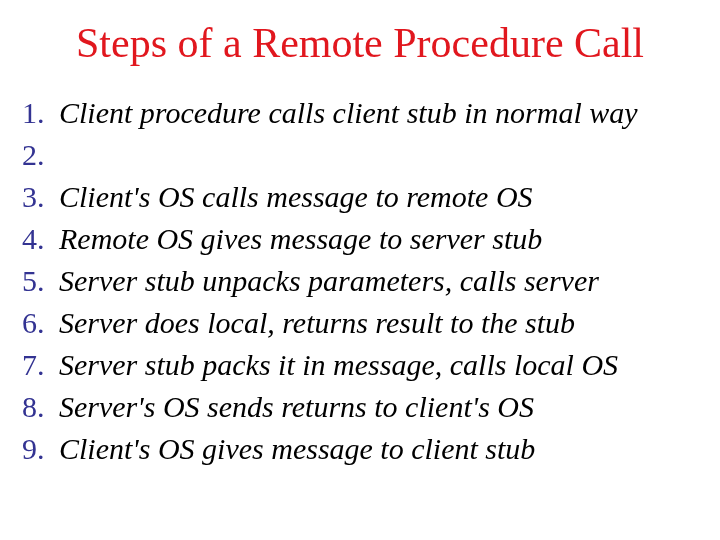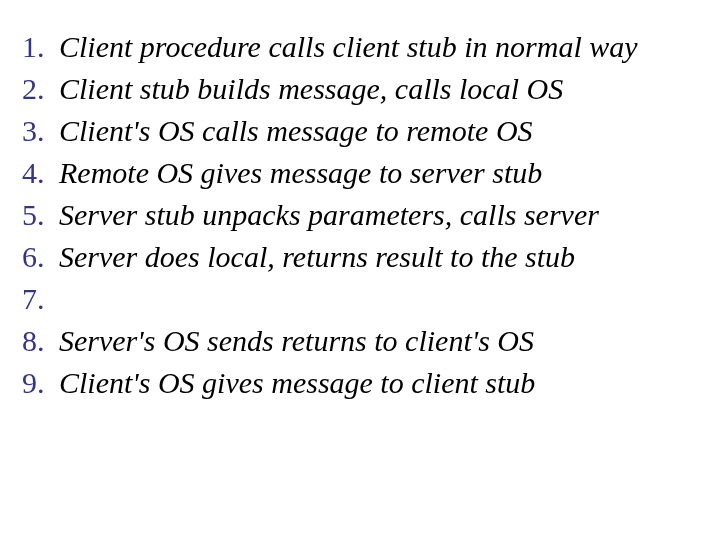"Steps of a Remote Procedure" h1.slide-title { html: none -> <h1>Steps of a Remote Procedure Call</h1> }
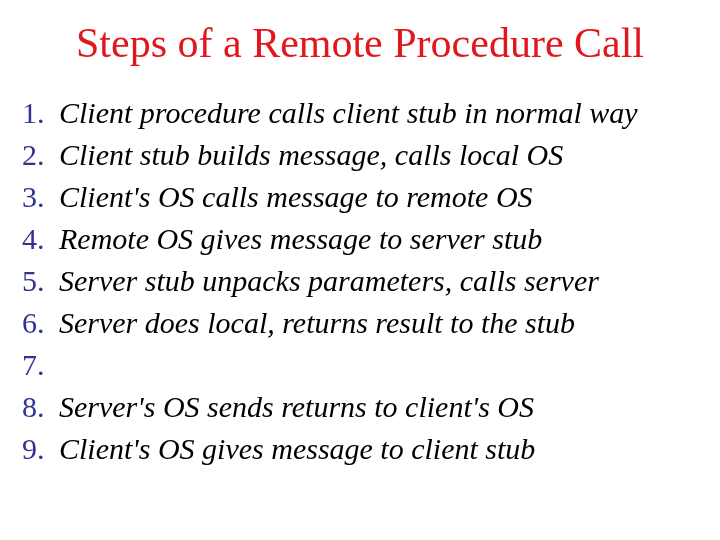"Client stub builds message, calls" span.step-text { html: <span>Client stub builds message, calls local OS</span> -> none }
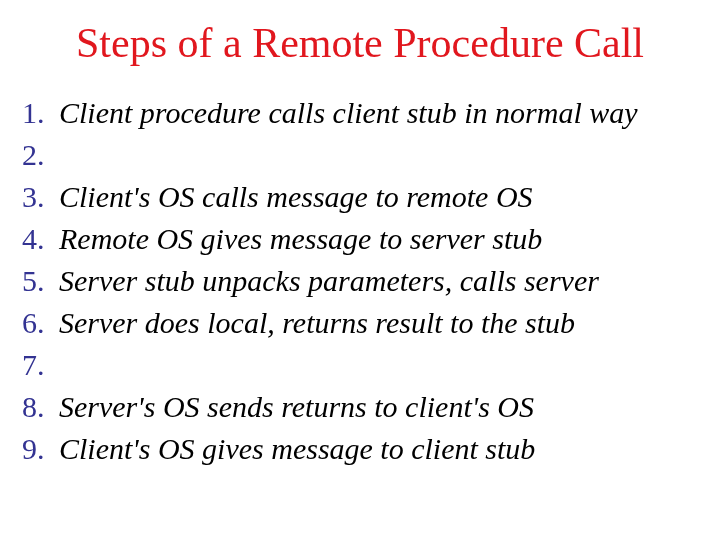"Server stub packs it in" span.step-text { html: none -> <span>Server stub packs it in message, calls local OS</span> }
